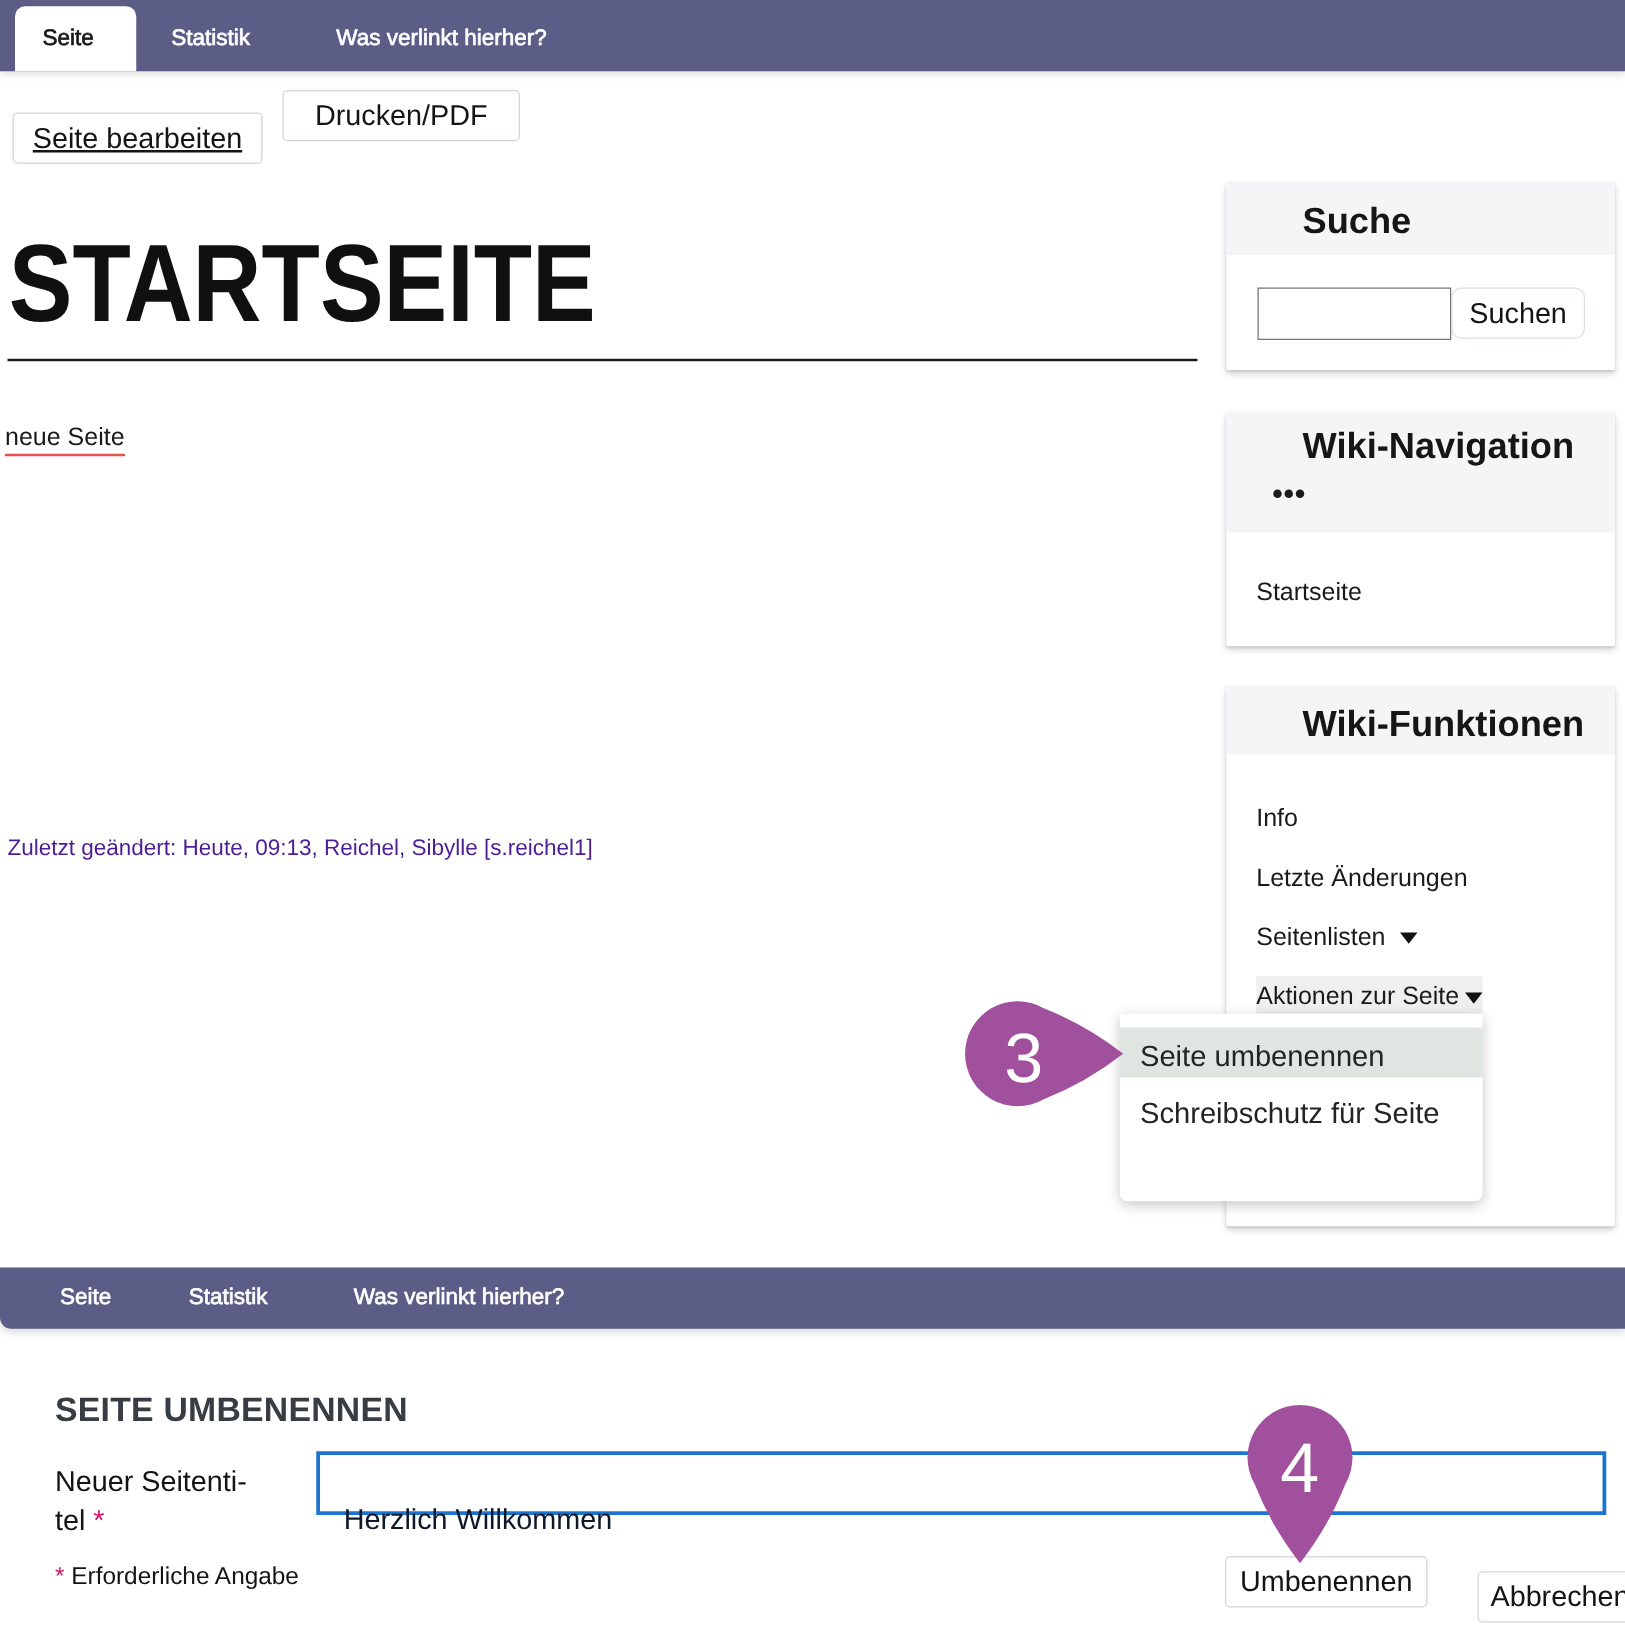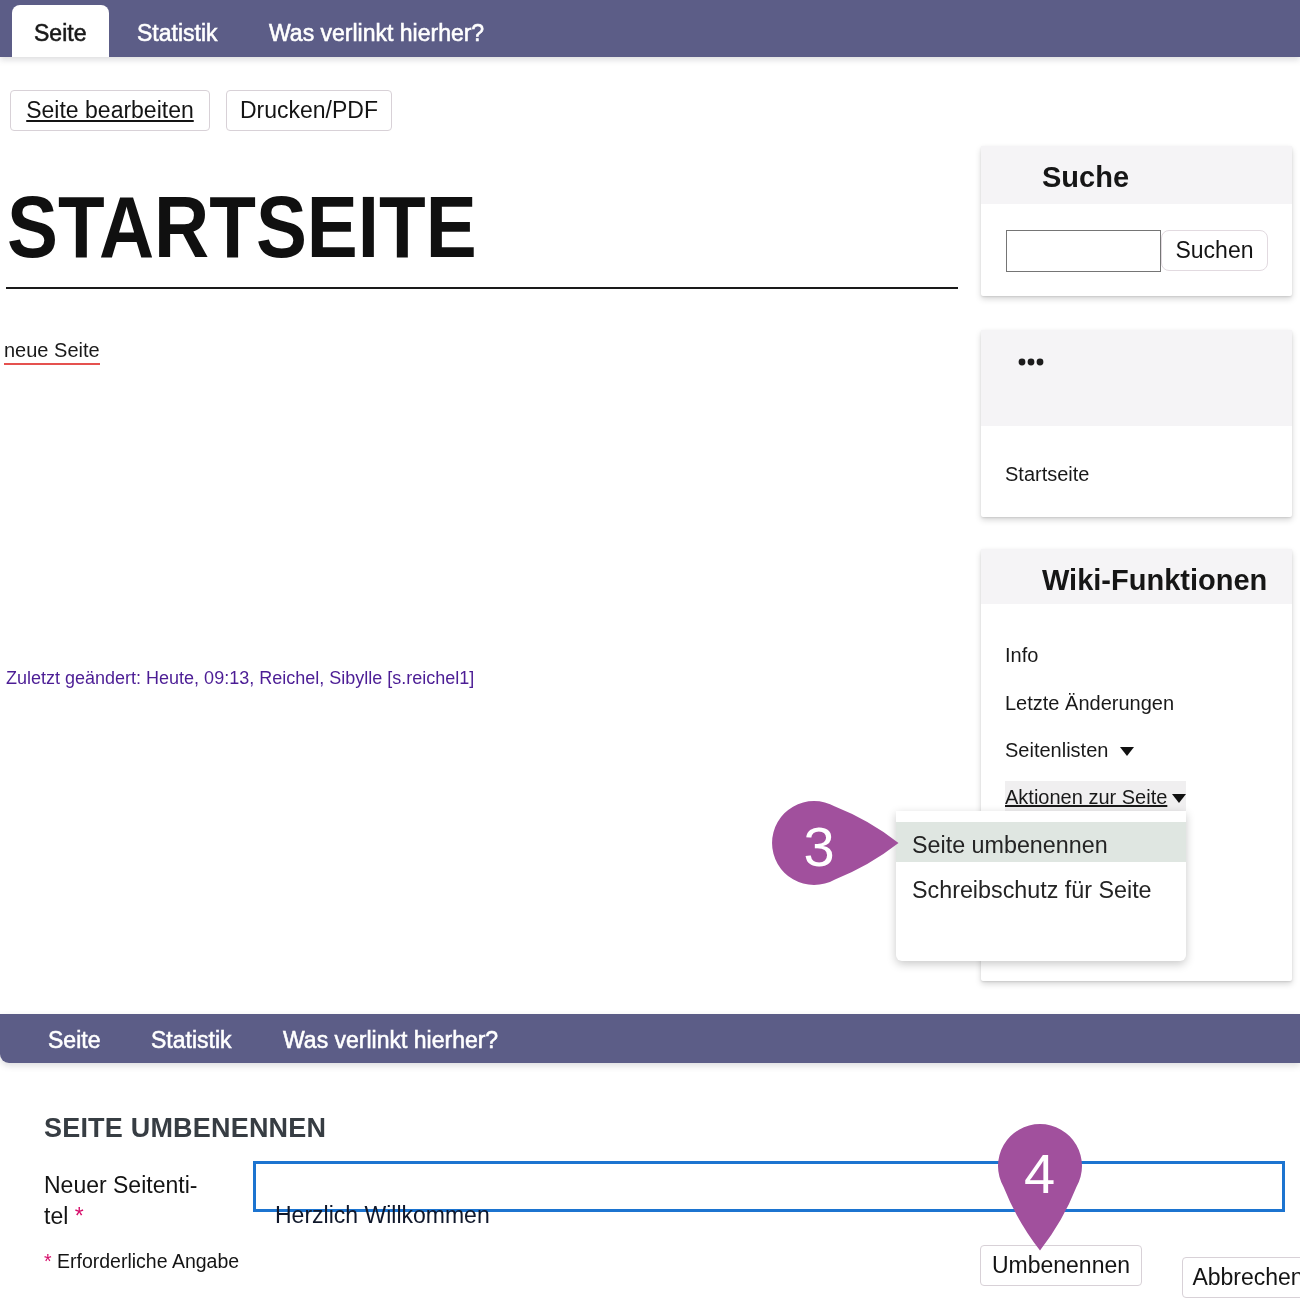"Seite" .tabtxt { font-size: 23px -> 18px }
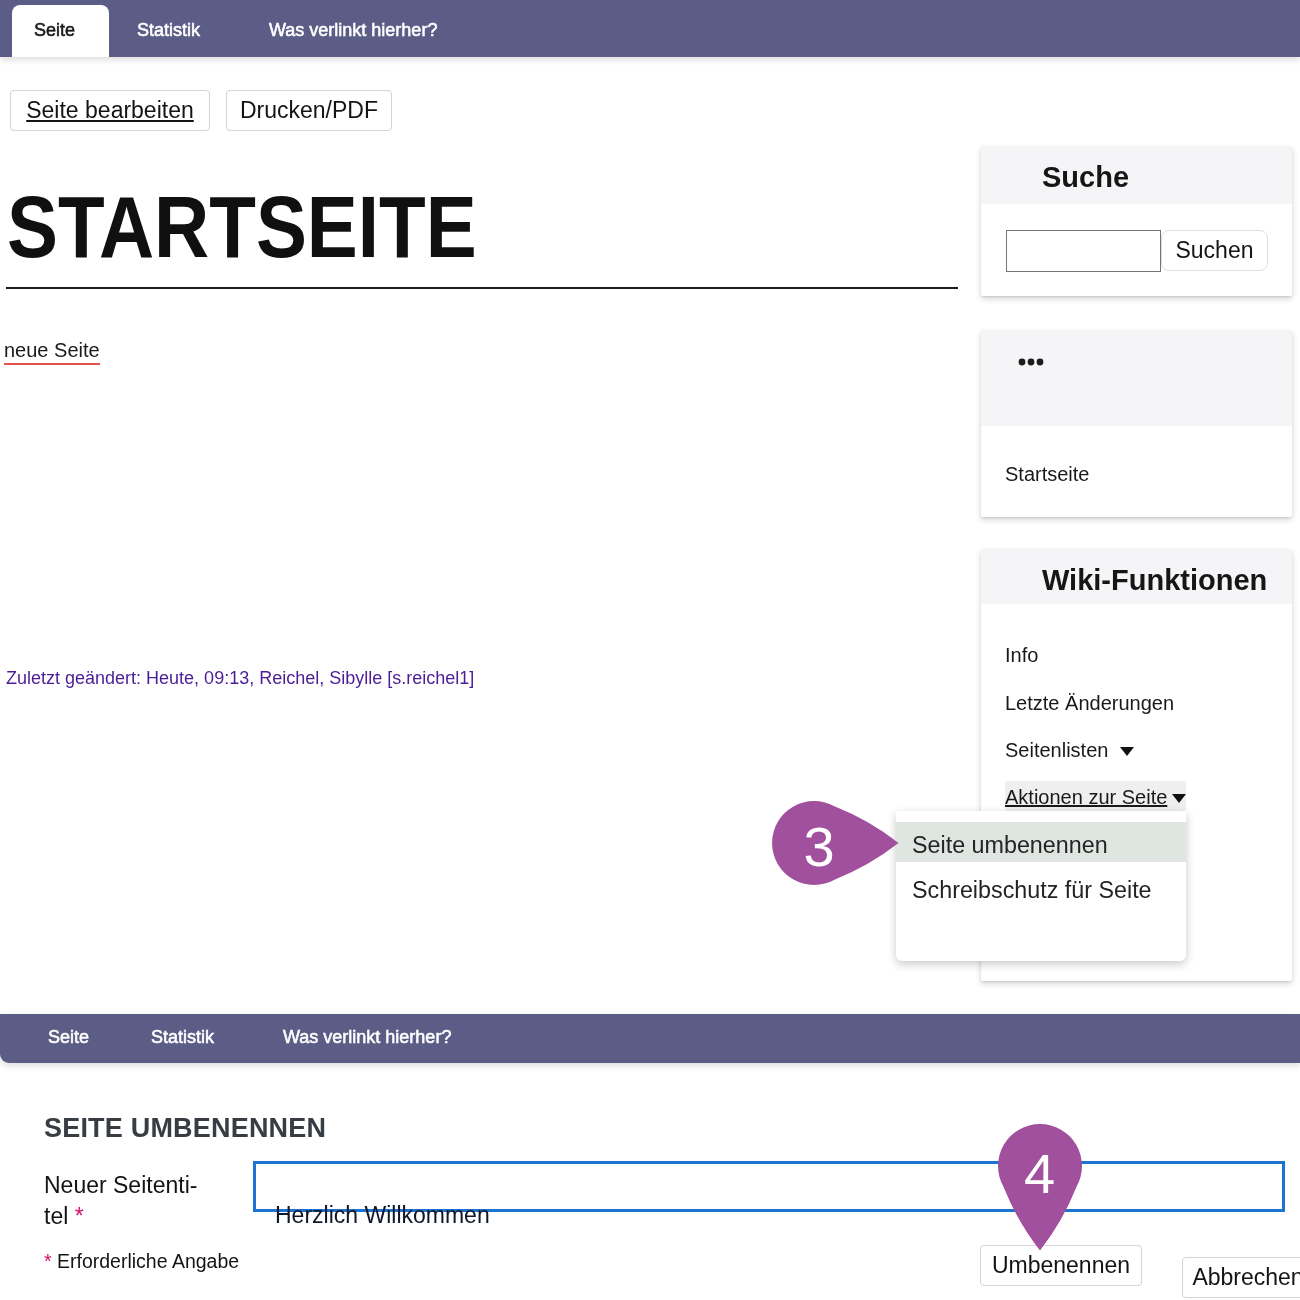"Drucken/PDF" div.abs { top: 90px -> 72px; width: 166px -> 190px }
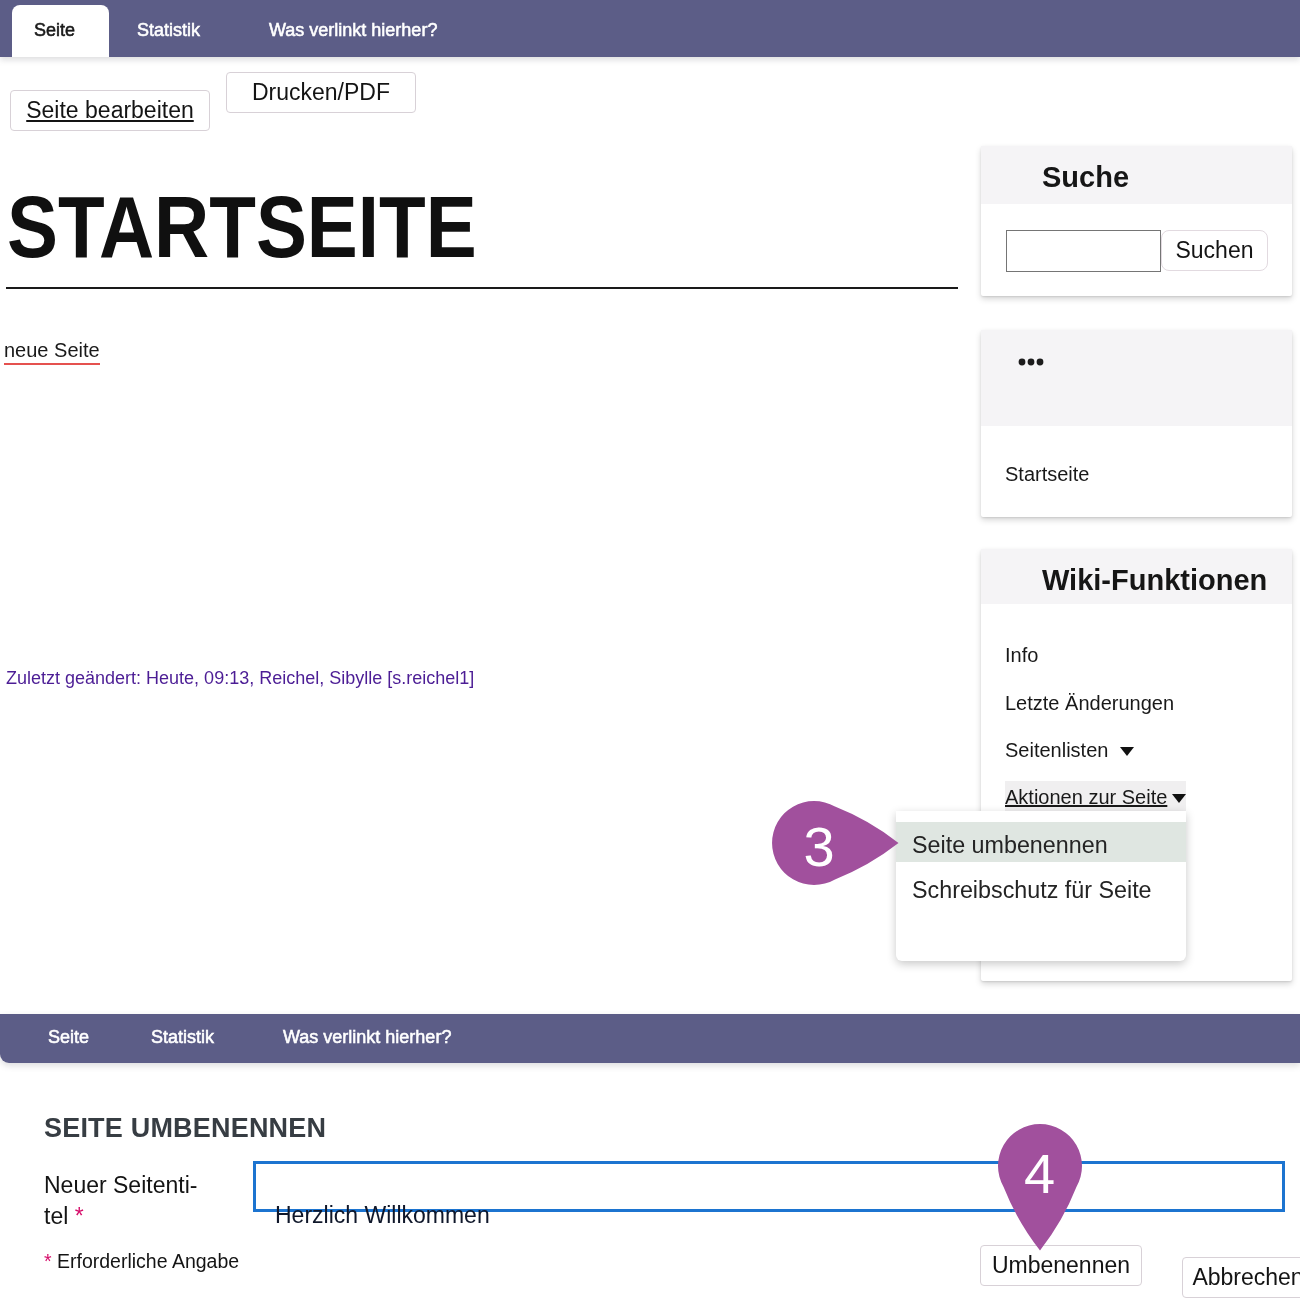"Wiki-Navigation" span.ptitle { html: none -> <span>Wiki-Navigation</span> }
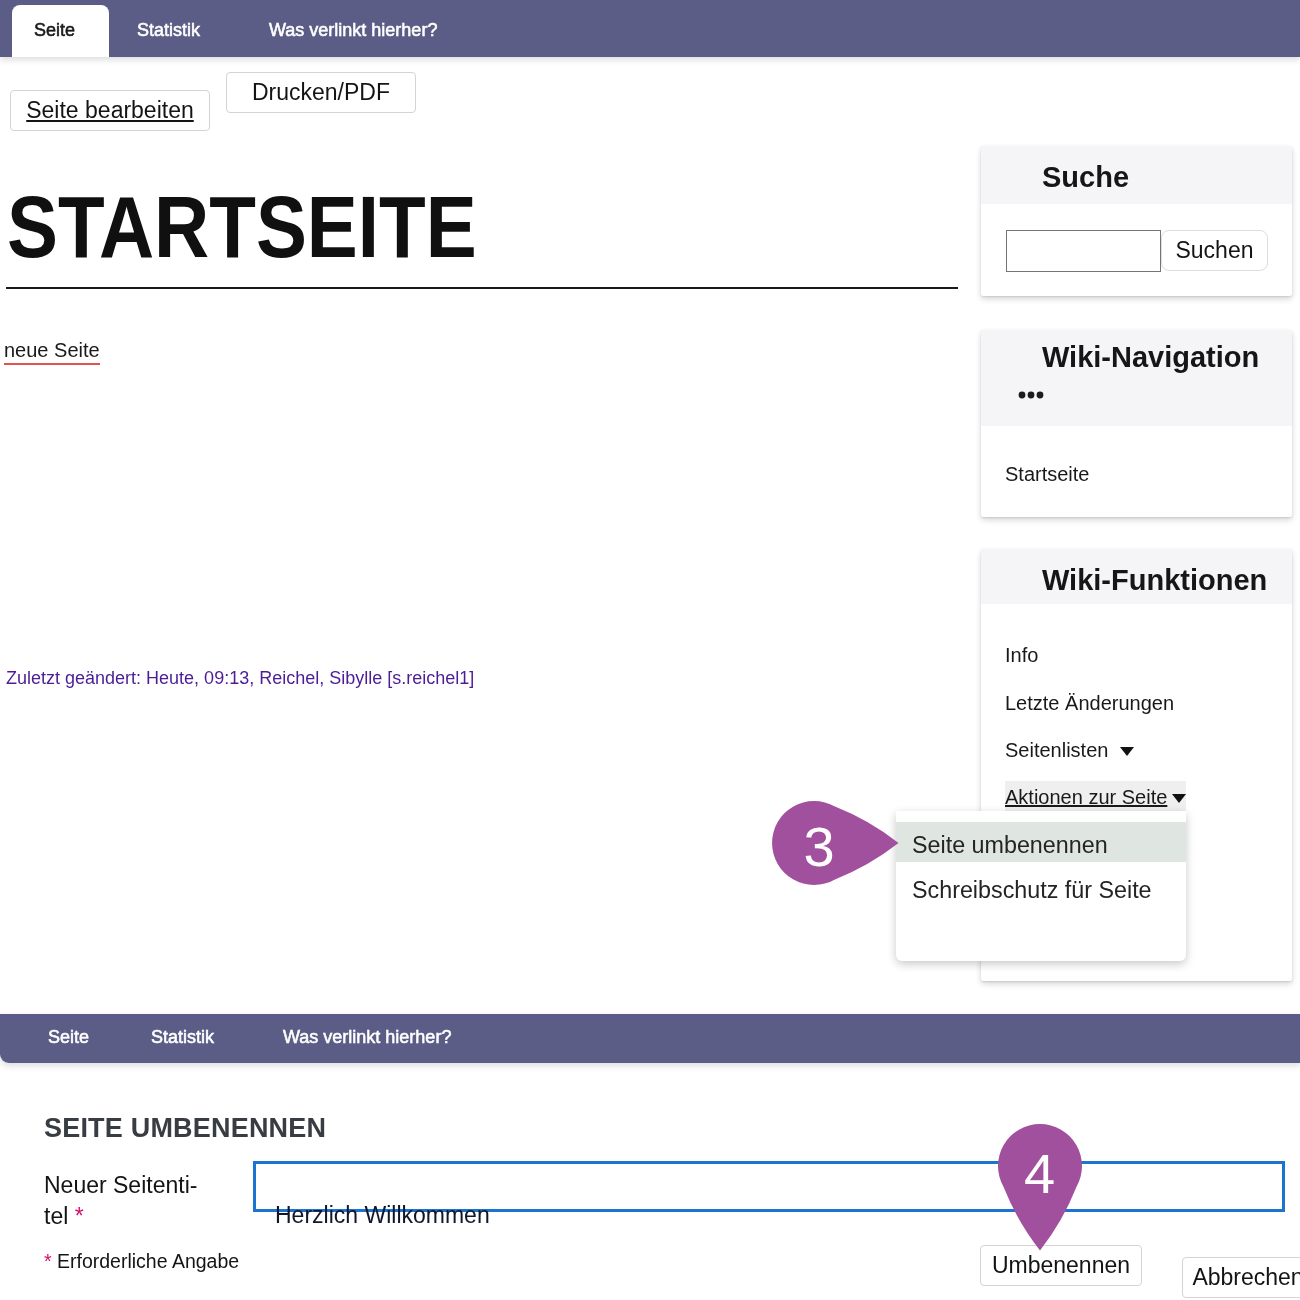"Aktionen zur Seite" div.abs { text-decoration: underline -> none }
